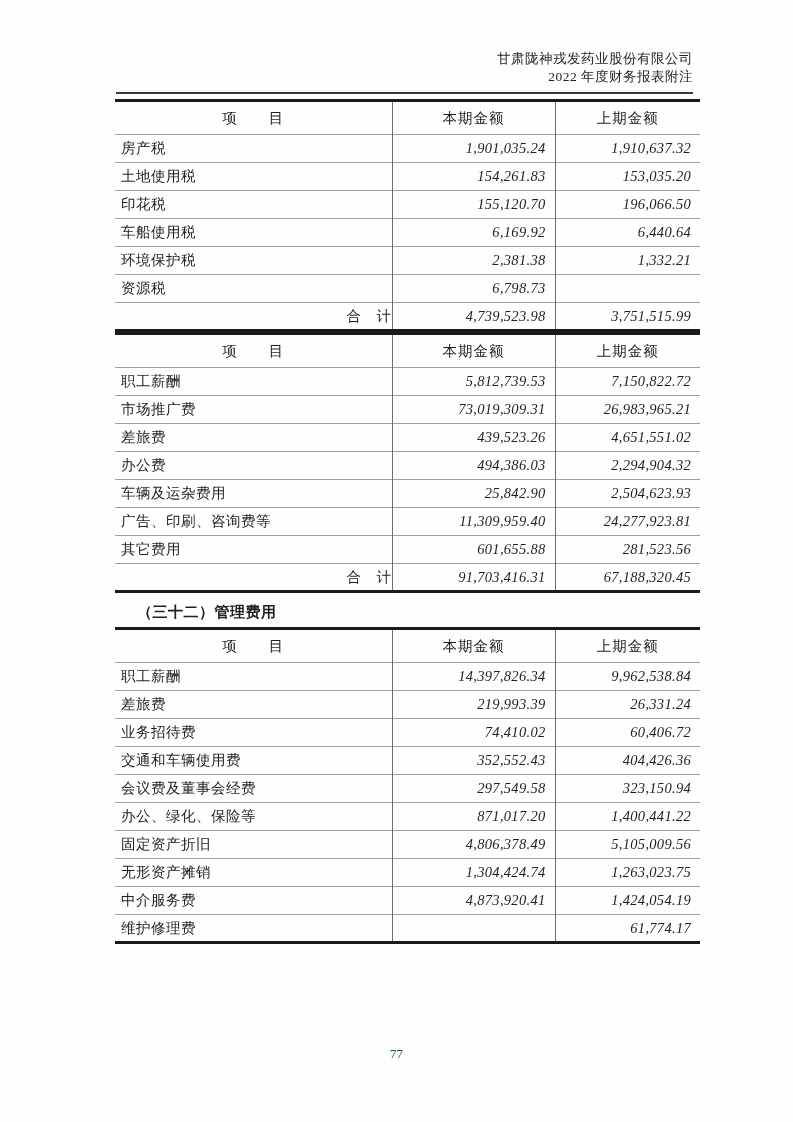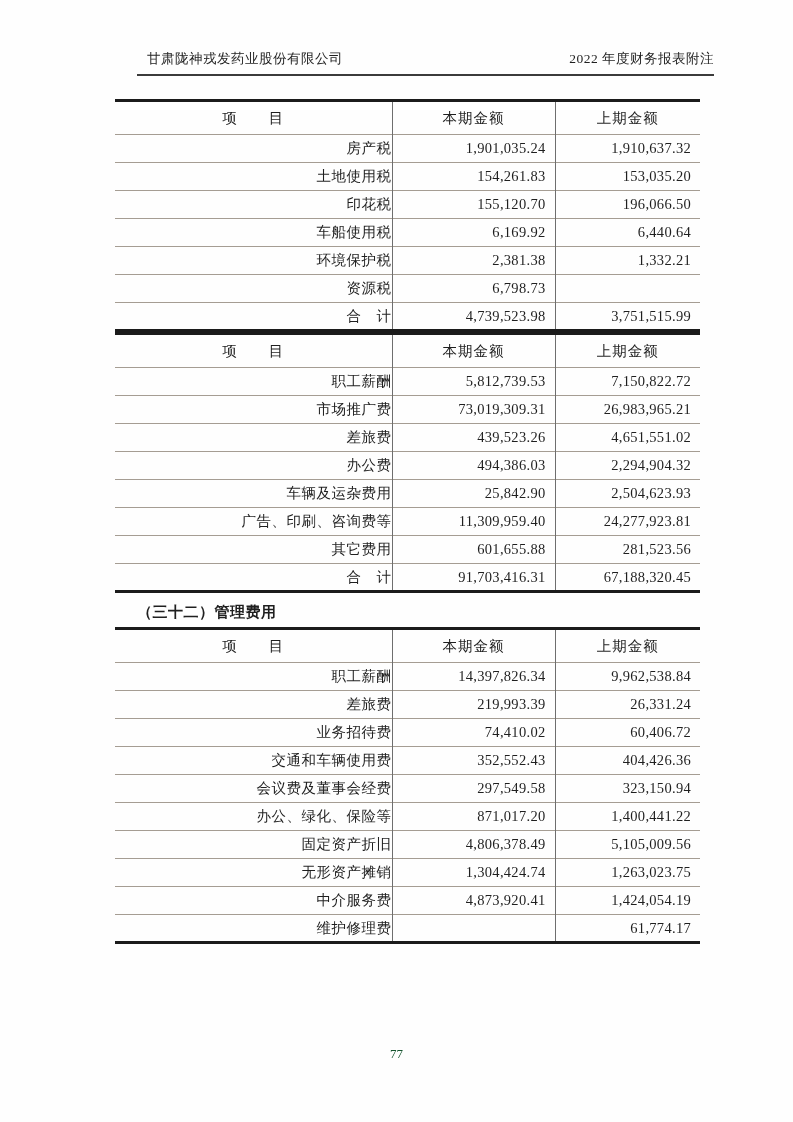"甘肃陇神戎发药业股份有限公司" .doc-header { flex-direction: none -> column; left: 137px -> 116px }
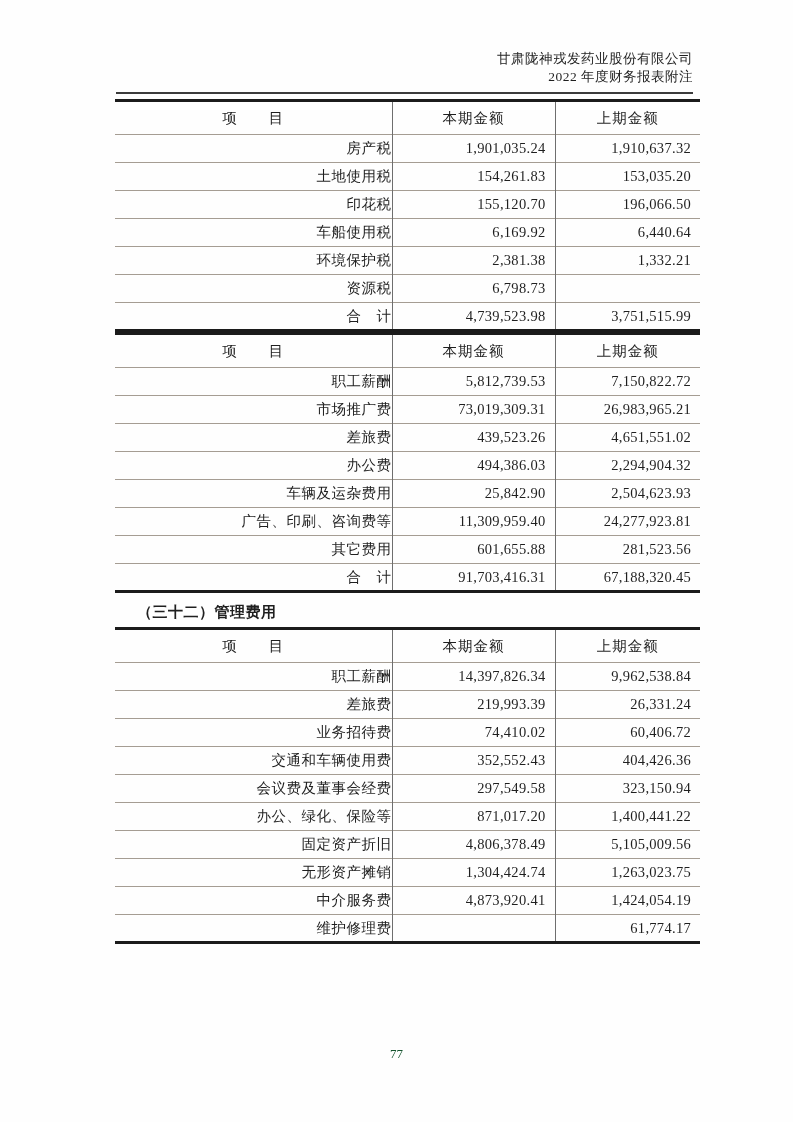"房产税" td.label { text-align: right -> left }
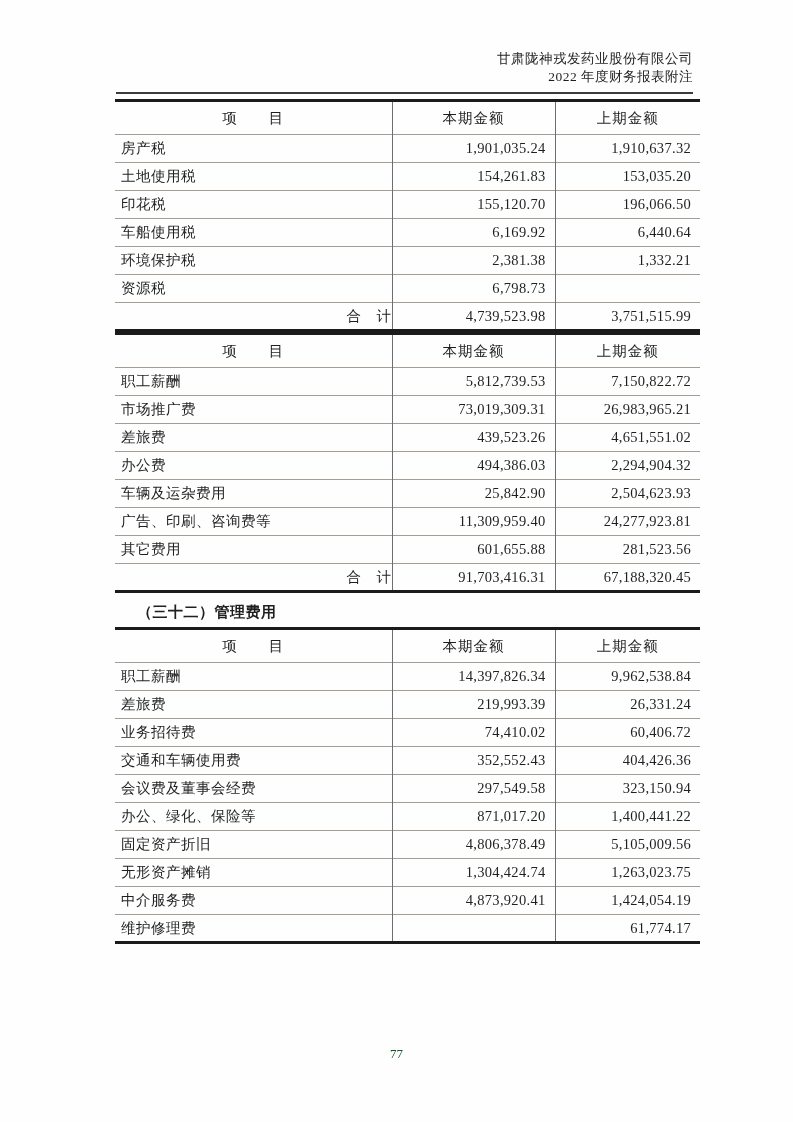"1,901,035.24" td.num { font-style: none -> italic }
